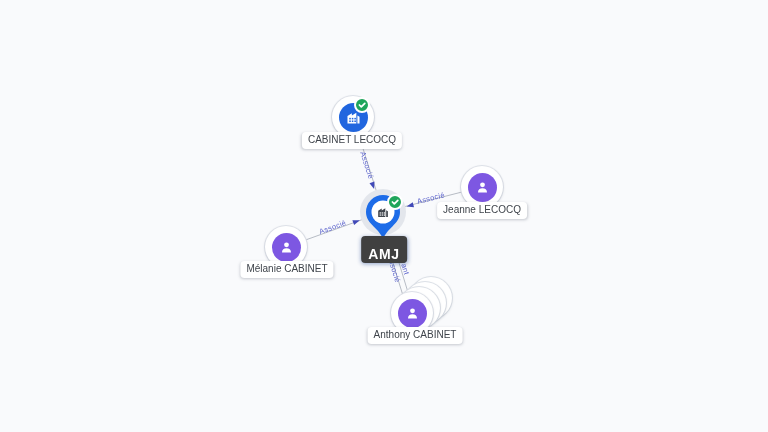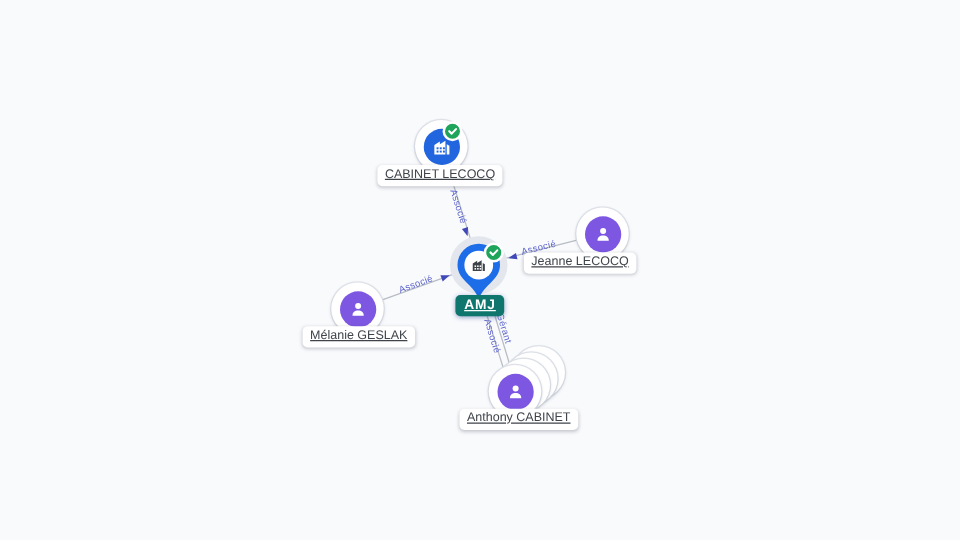"CABINET LECOCQ" .pill { text-decoration: underline -> none }
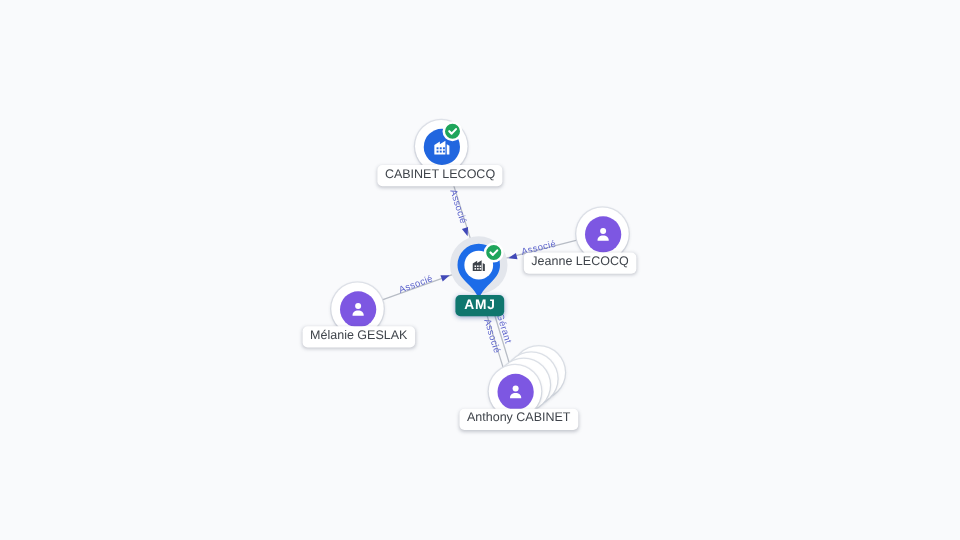"Jeanne LECOCQ" div.pill { left: 464px -> 482px }
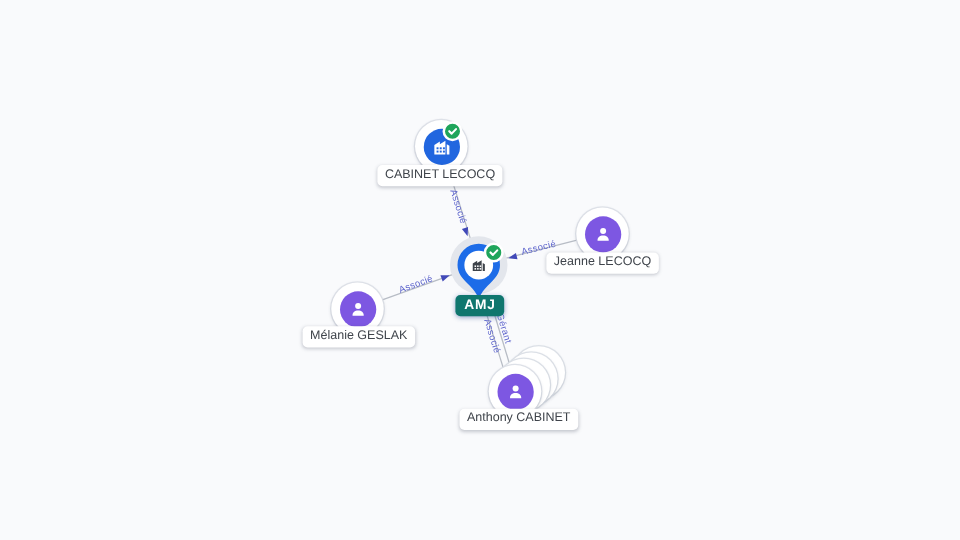"AMJ" .pill.selected { background: #0f766e -> #404040; font-size: 11px -> 14px; padding: 2px 7px 3px -> 12px 7px 3px }
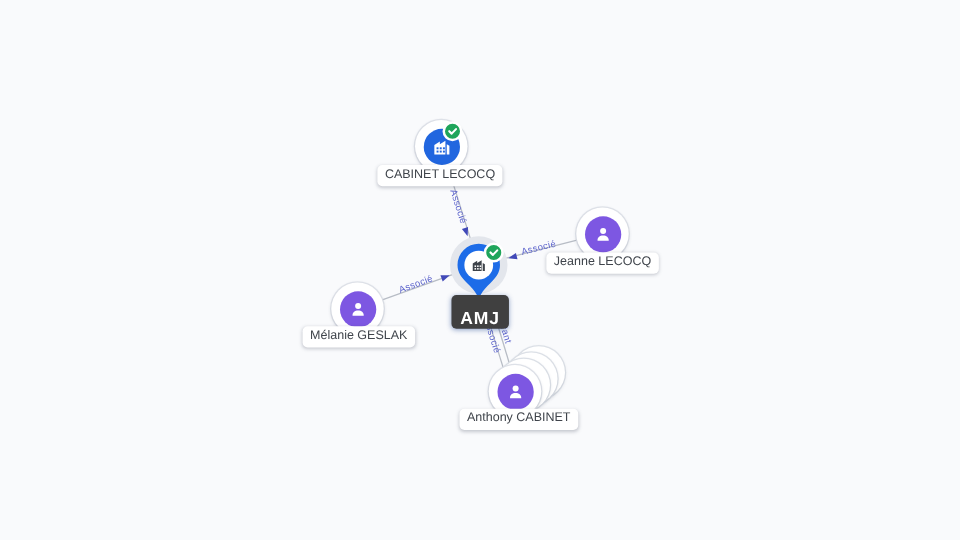"Mélanie GESLAK" div.pill { text: GESLAK -> CABINET }
